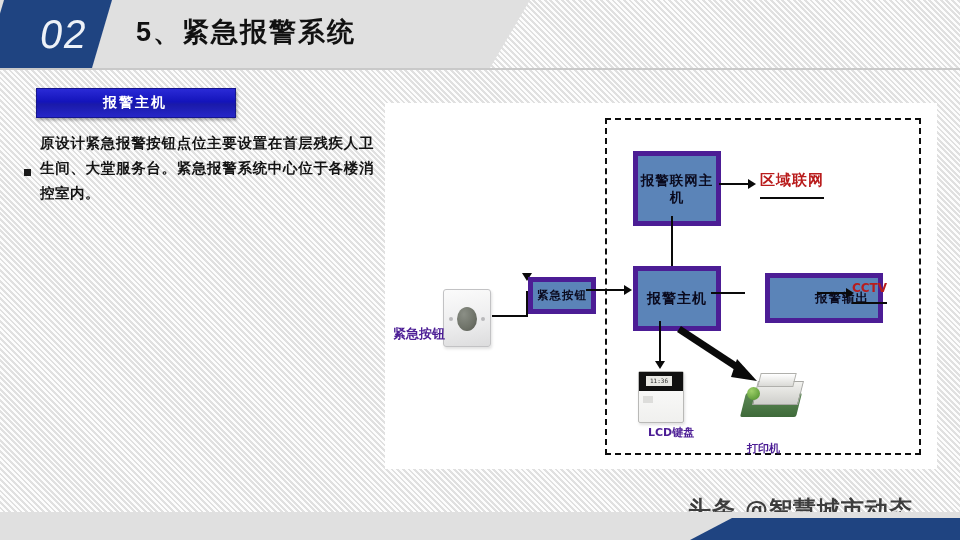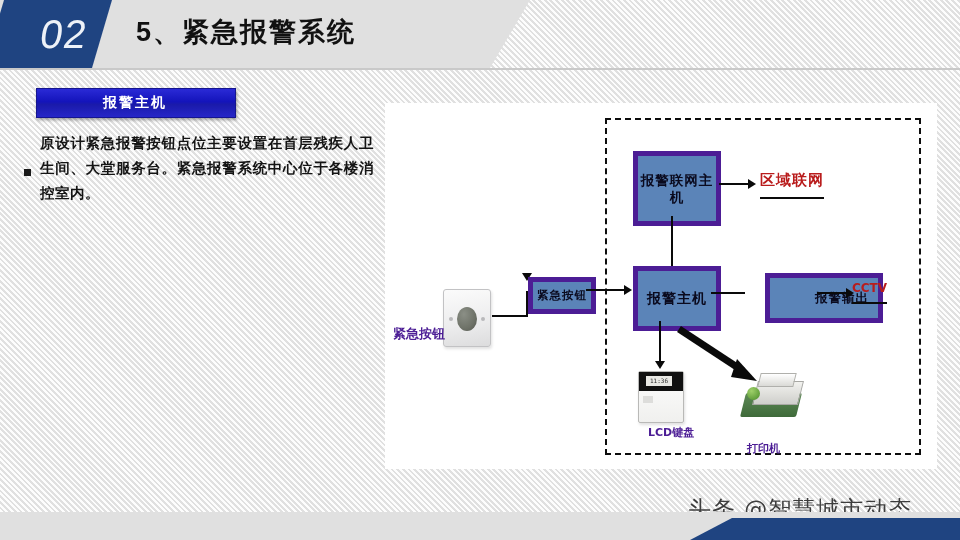"头条 @智慧城市动态" .watermark { font-weight: normal -> bold }
